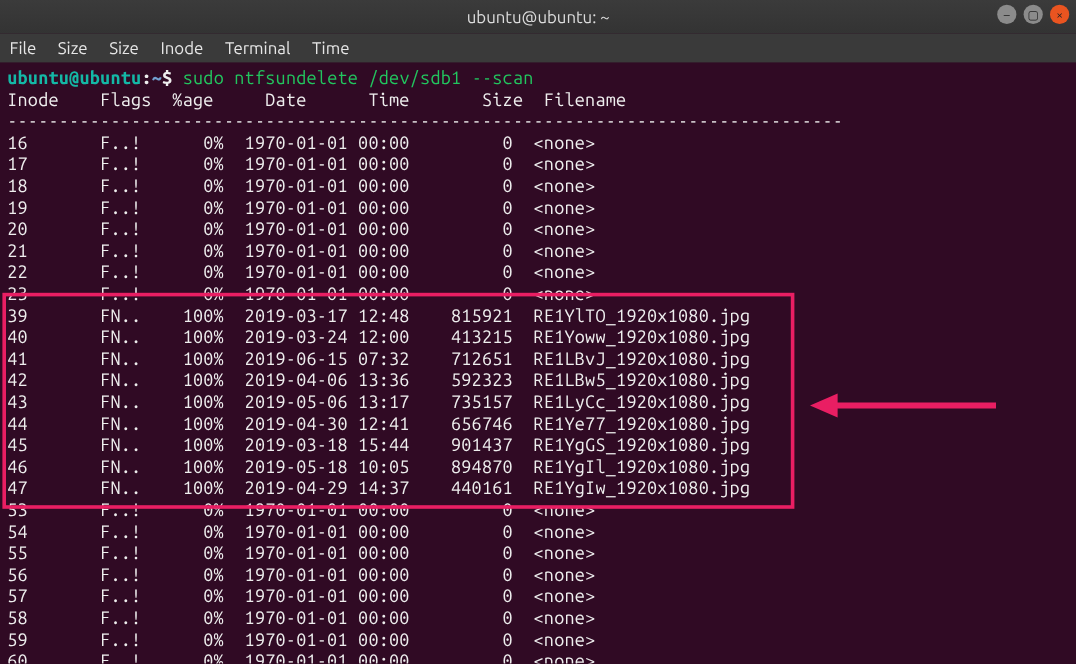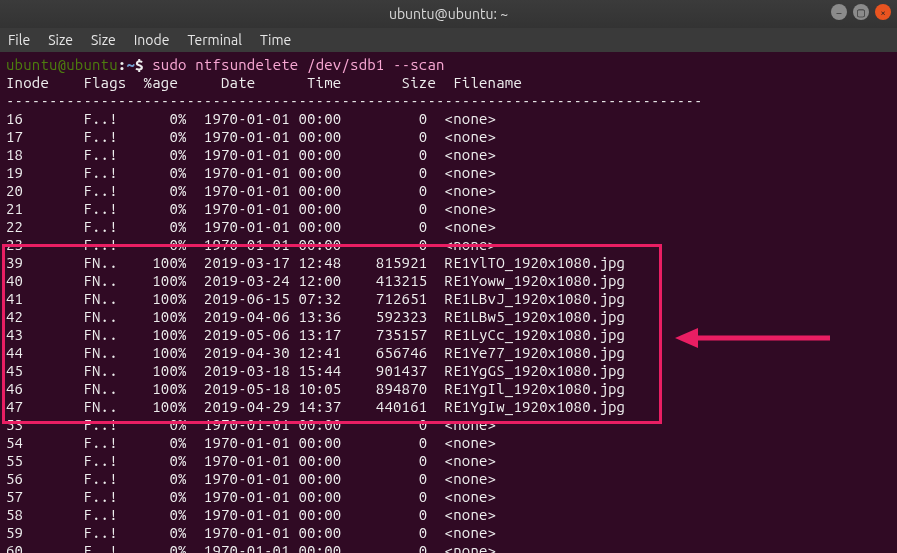"ubuntu@ubuntu" .prompt-user { color: #4d7c0f -> #14b8a6; font-weight: normal -> bold }
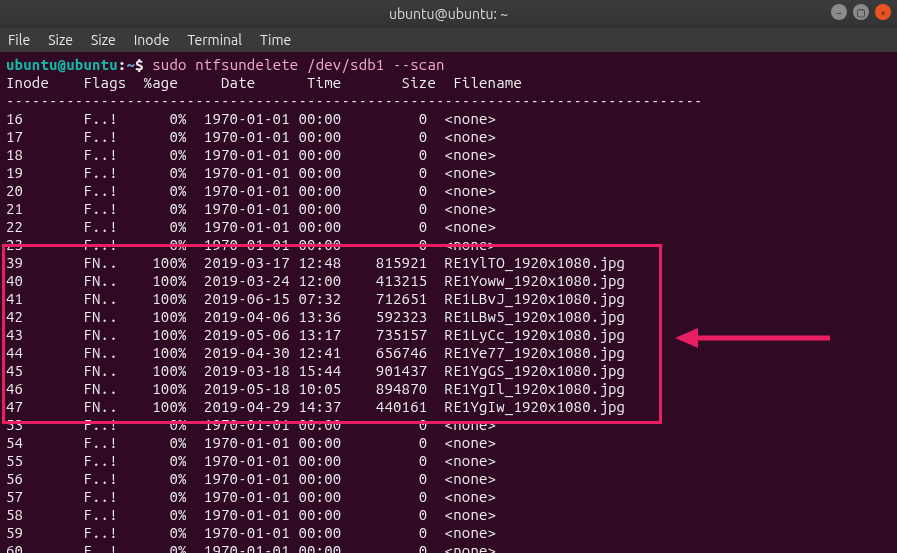"sudo ntfsundelete /dev/sdb1 --scan" .prompt-cmd { color: #f9a8d4 -> #22c55e }
